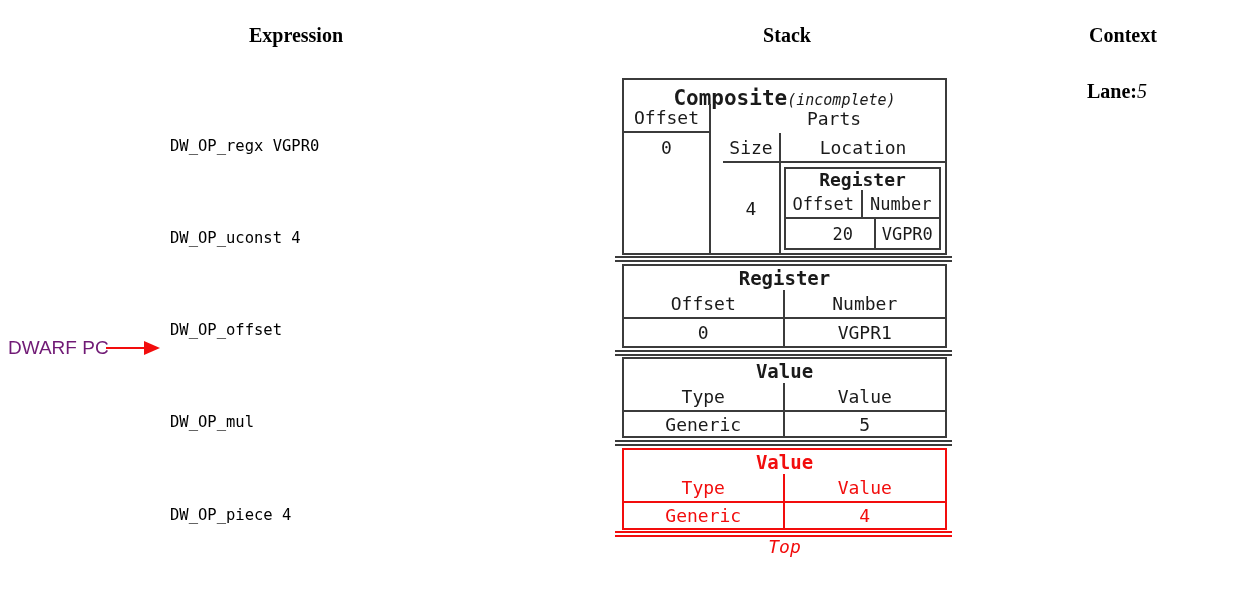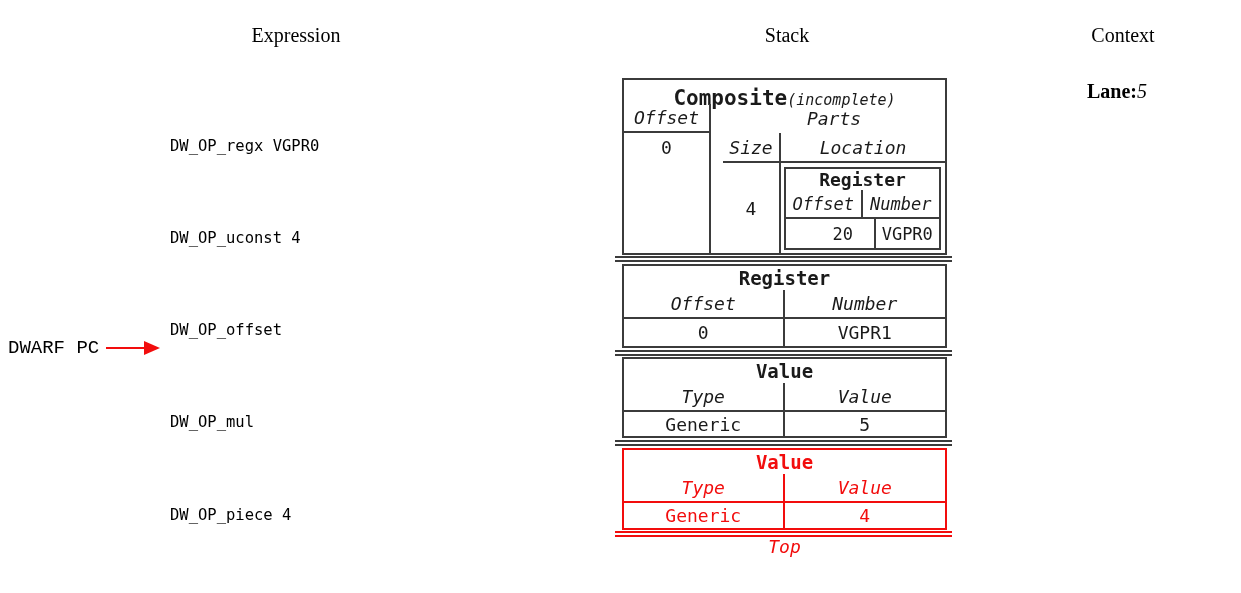"Expression" .col-title { font-weight: normal -> bold }
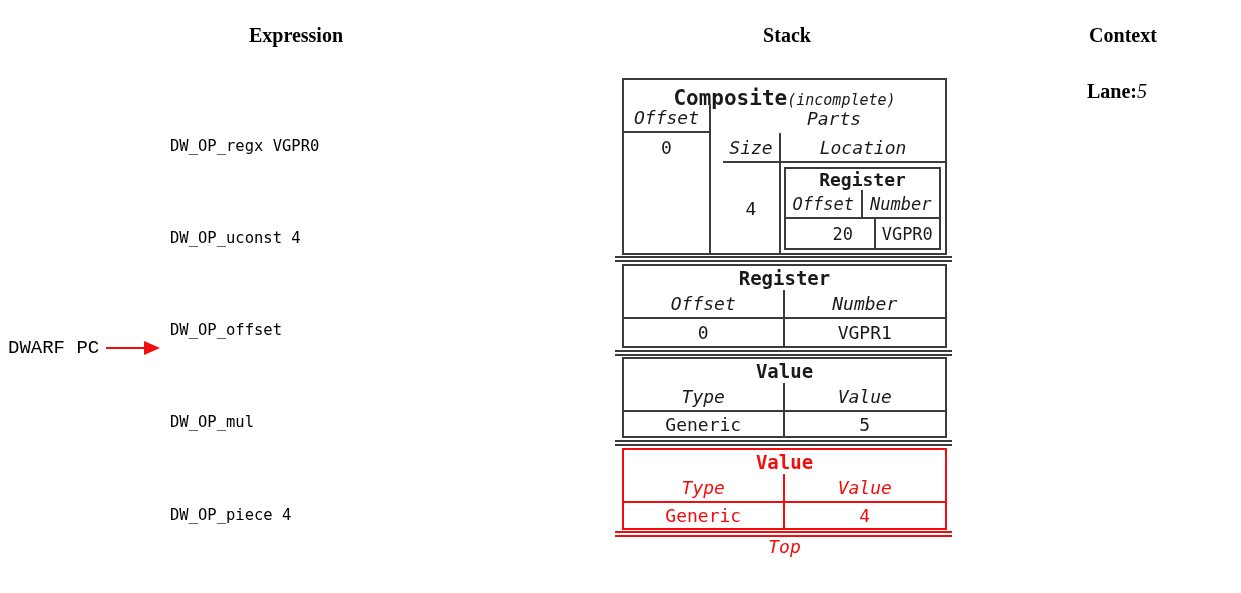"Offset" .ital { font-style: italic -> none }
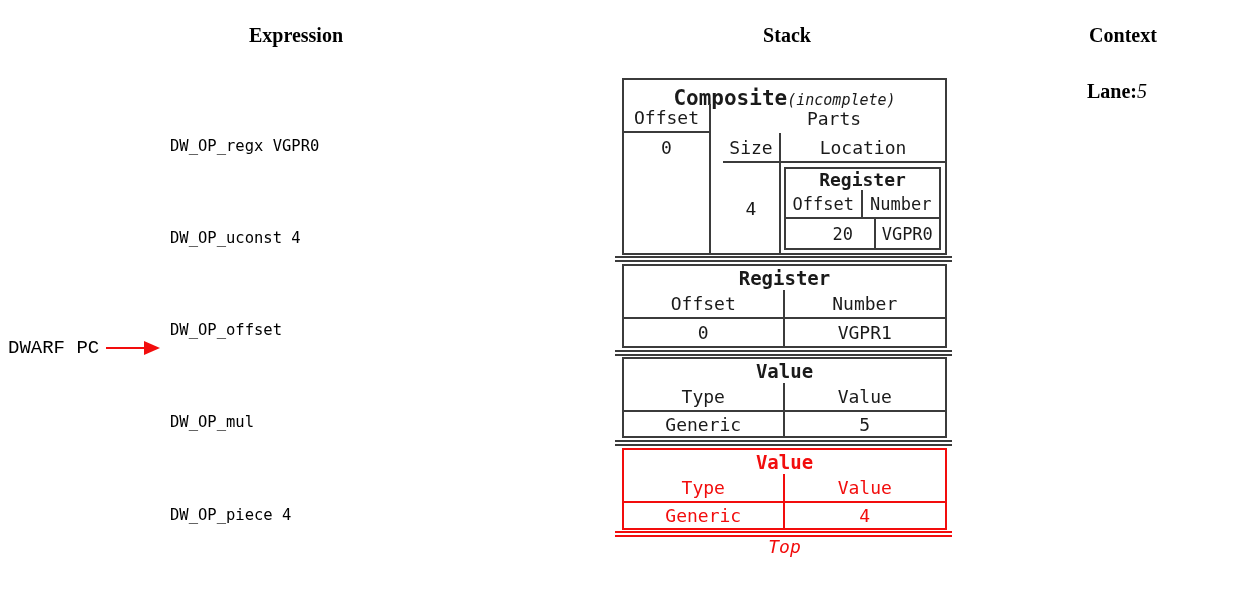"DWARF PC" .dwarf-pc-label { color: #000000 -> #701a75; font-family: Liberation Mono, monospace -> Liberation Sans, sans-serif }
